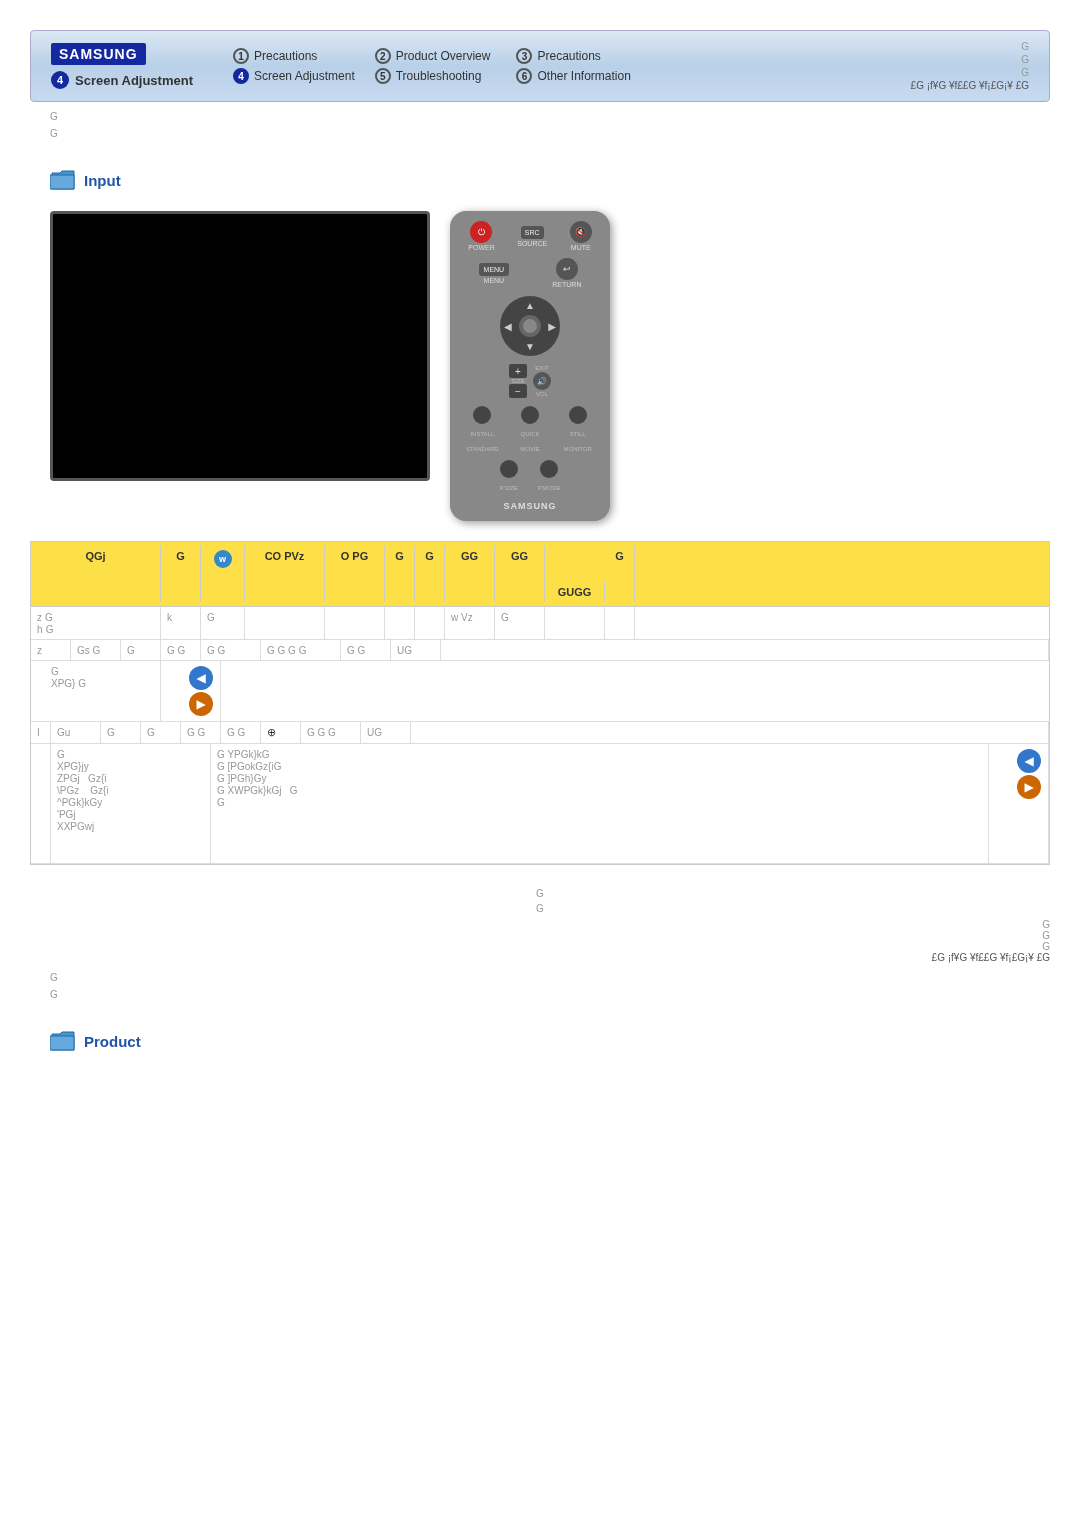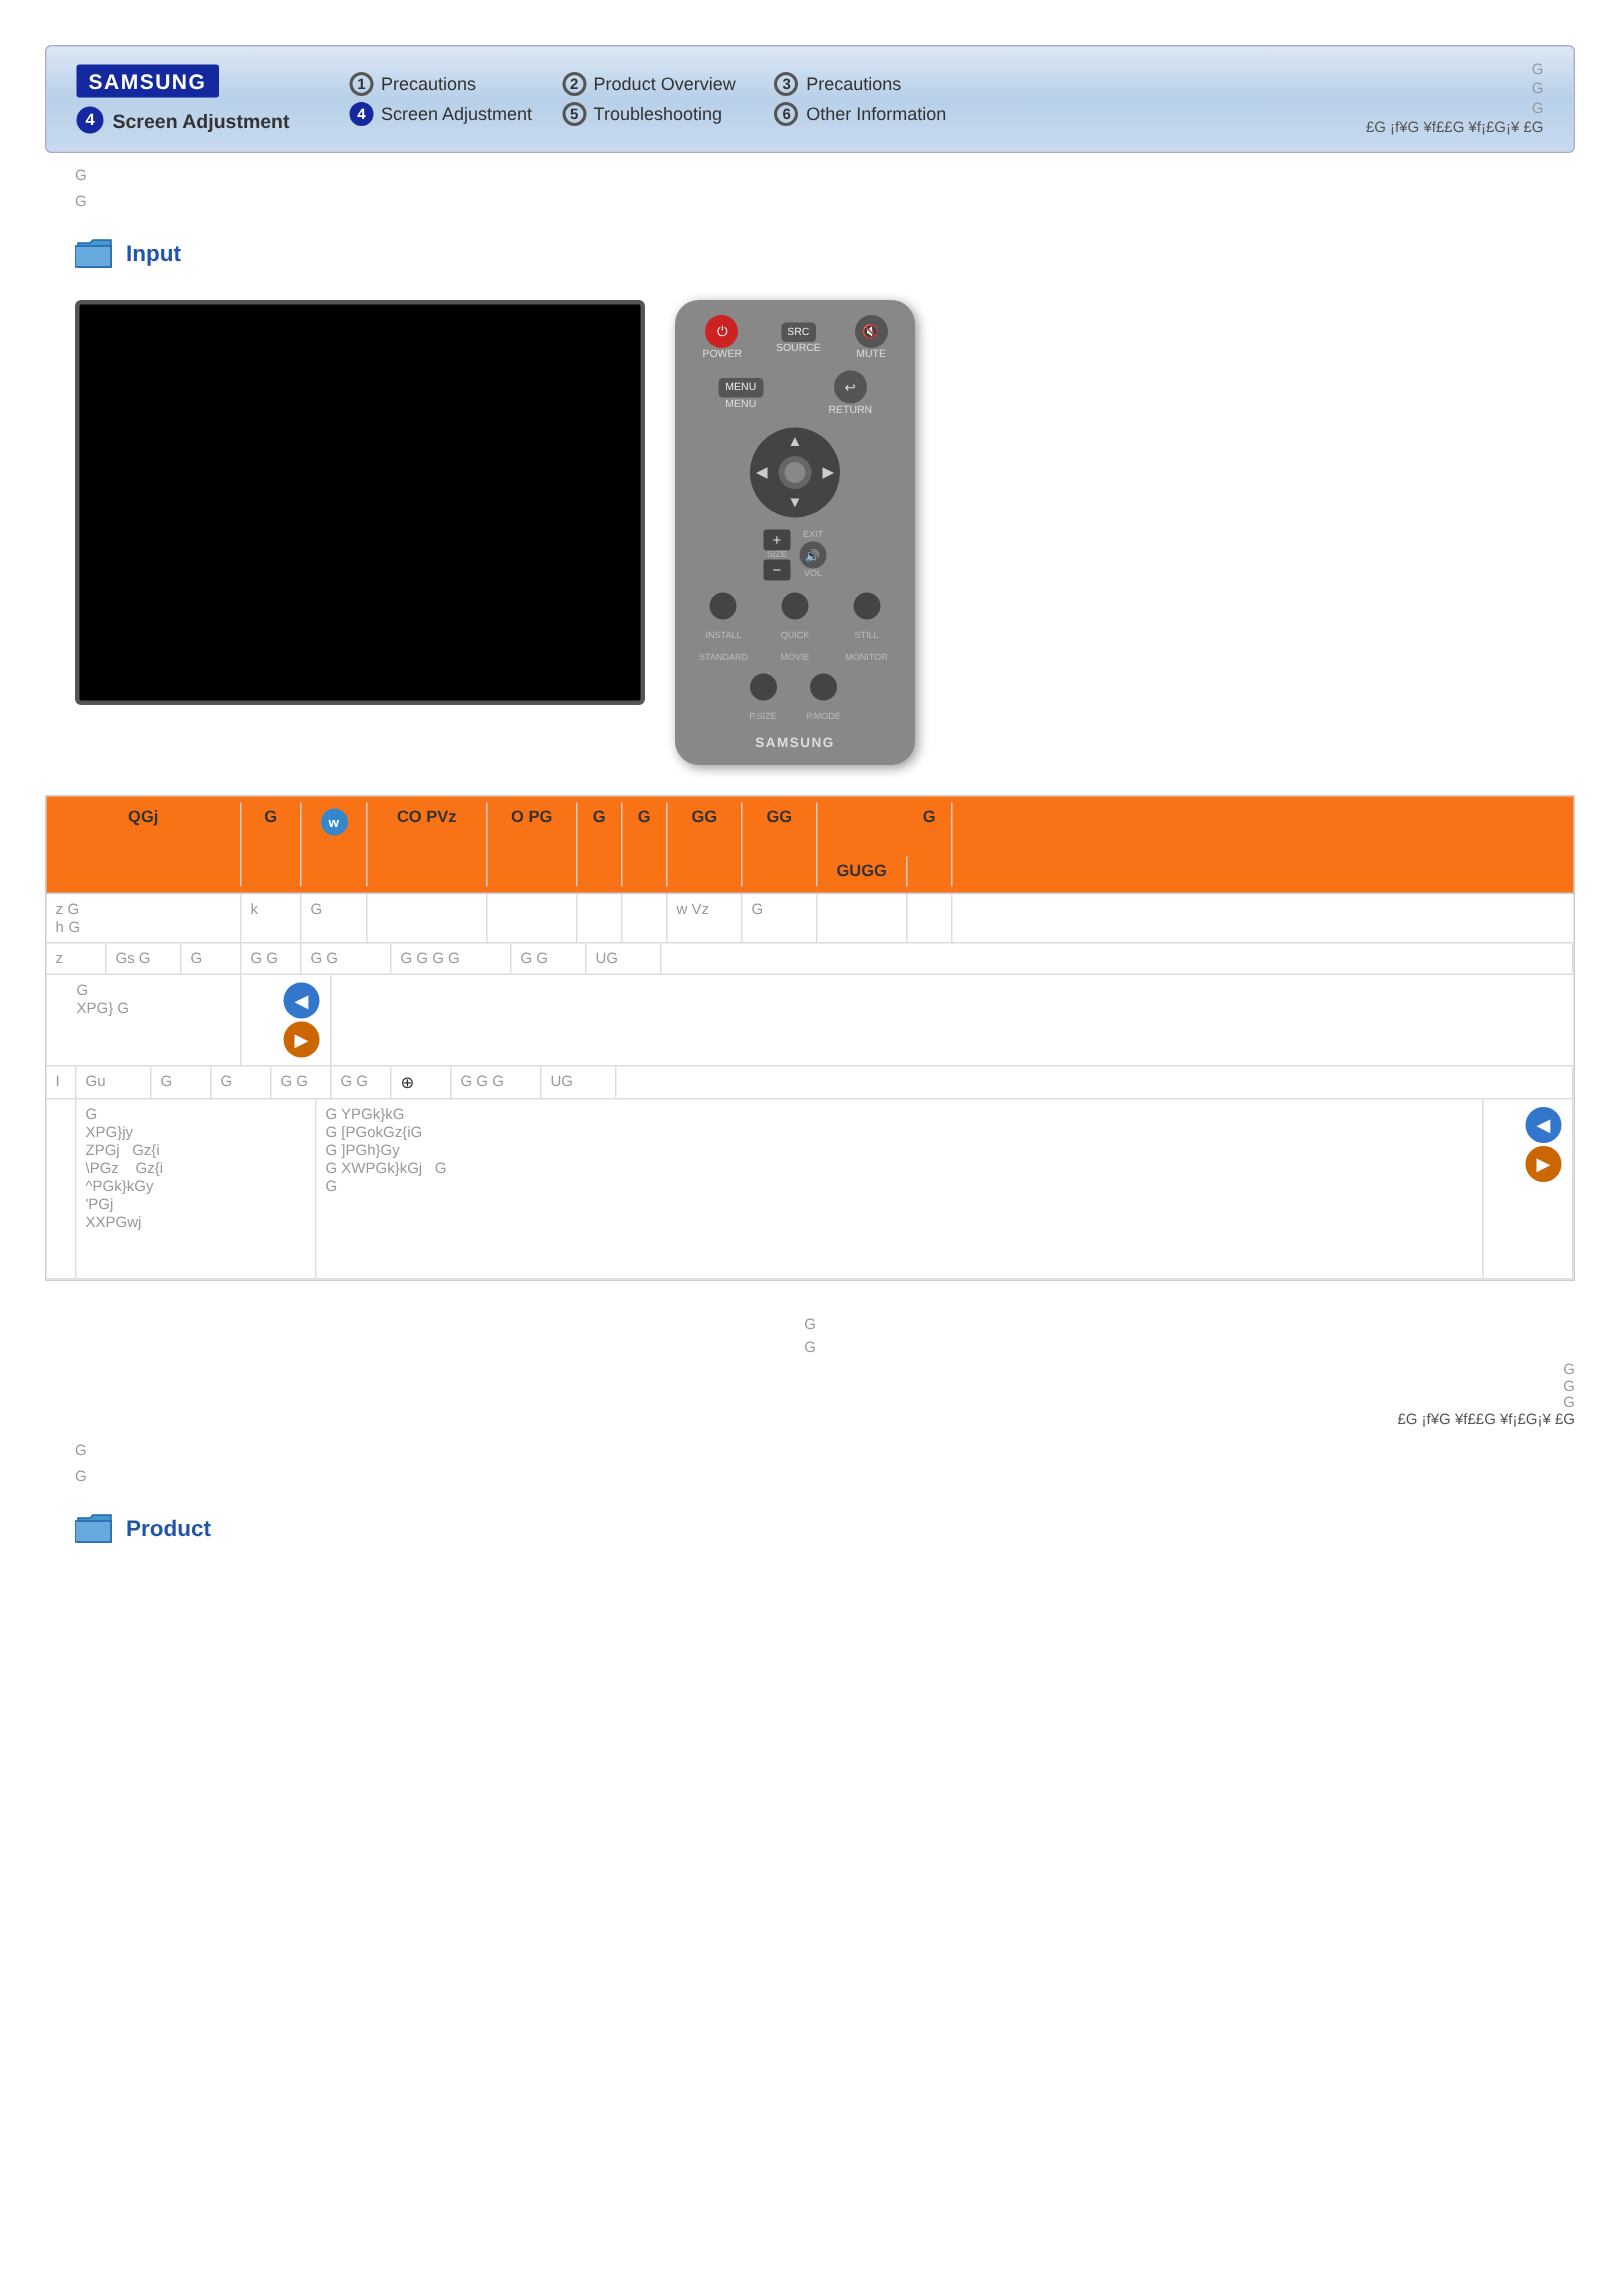"Input" .section-header { margin: 18px 50px 8px 50px -> 29px 50px 8px 50px }
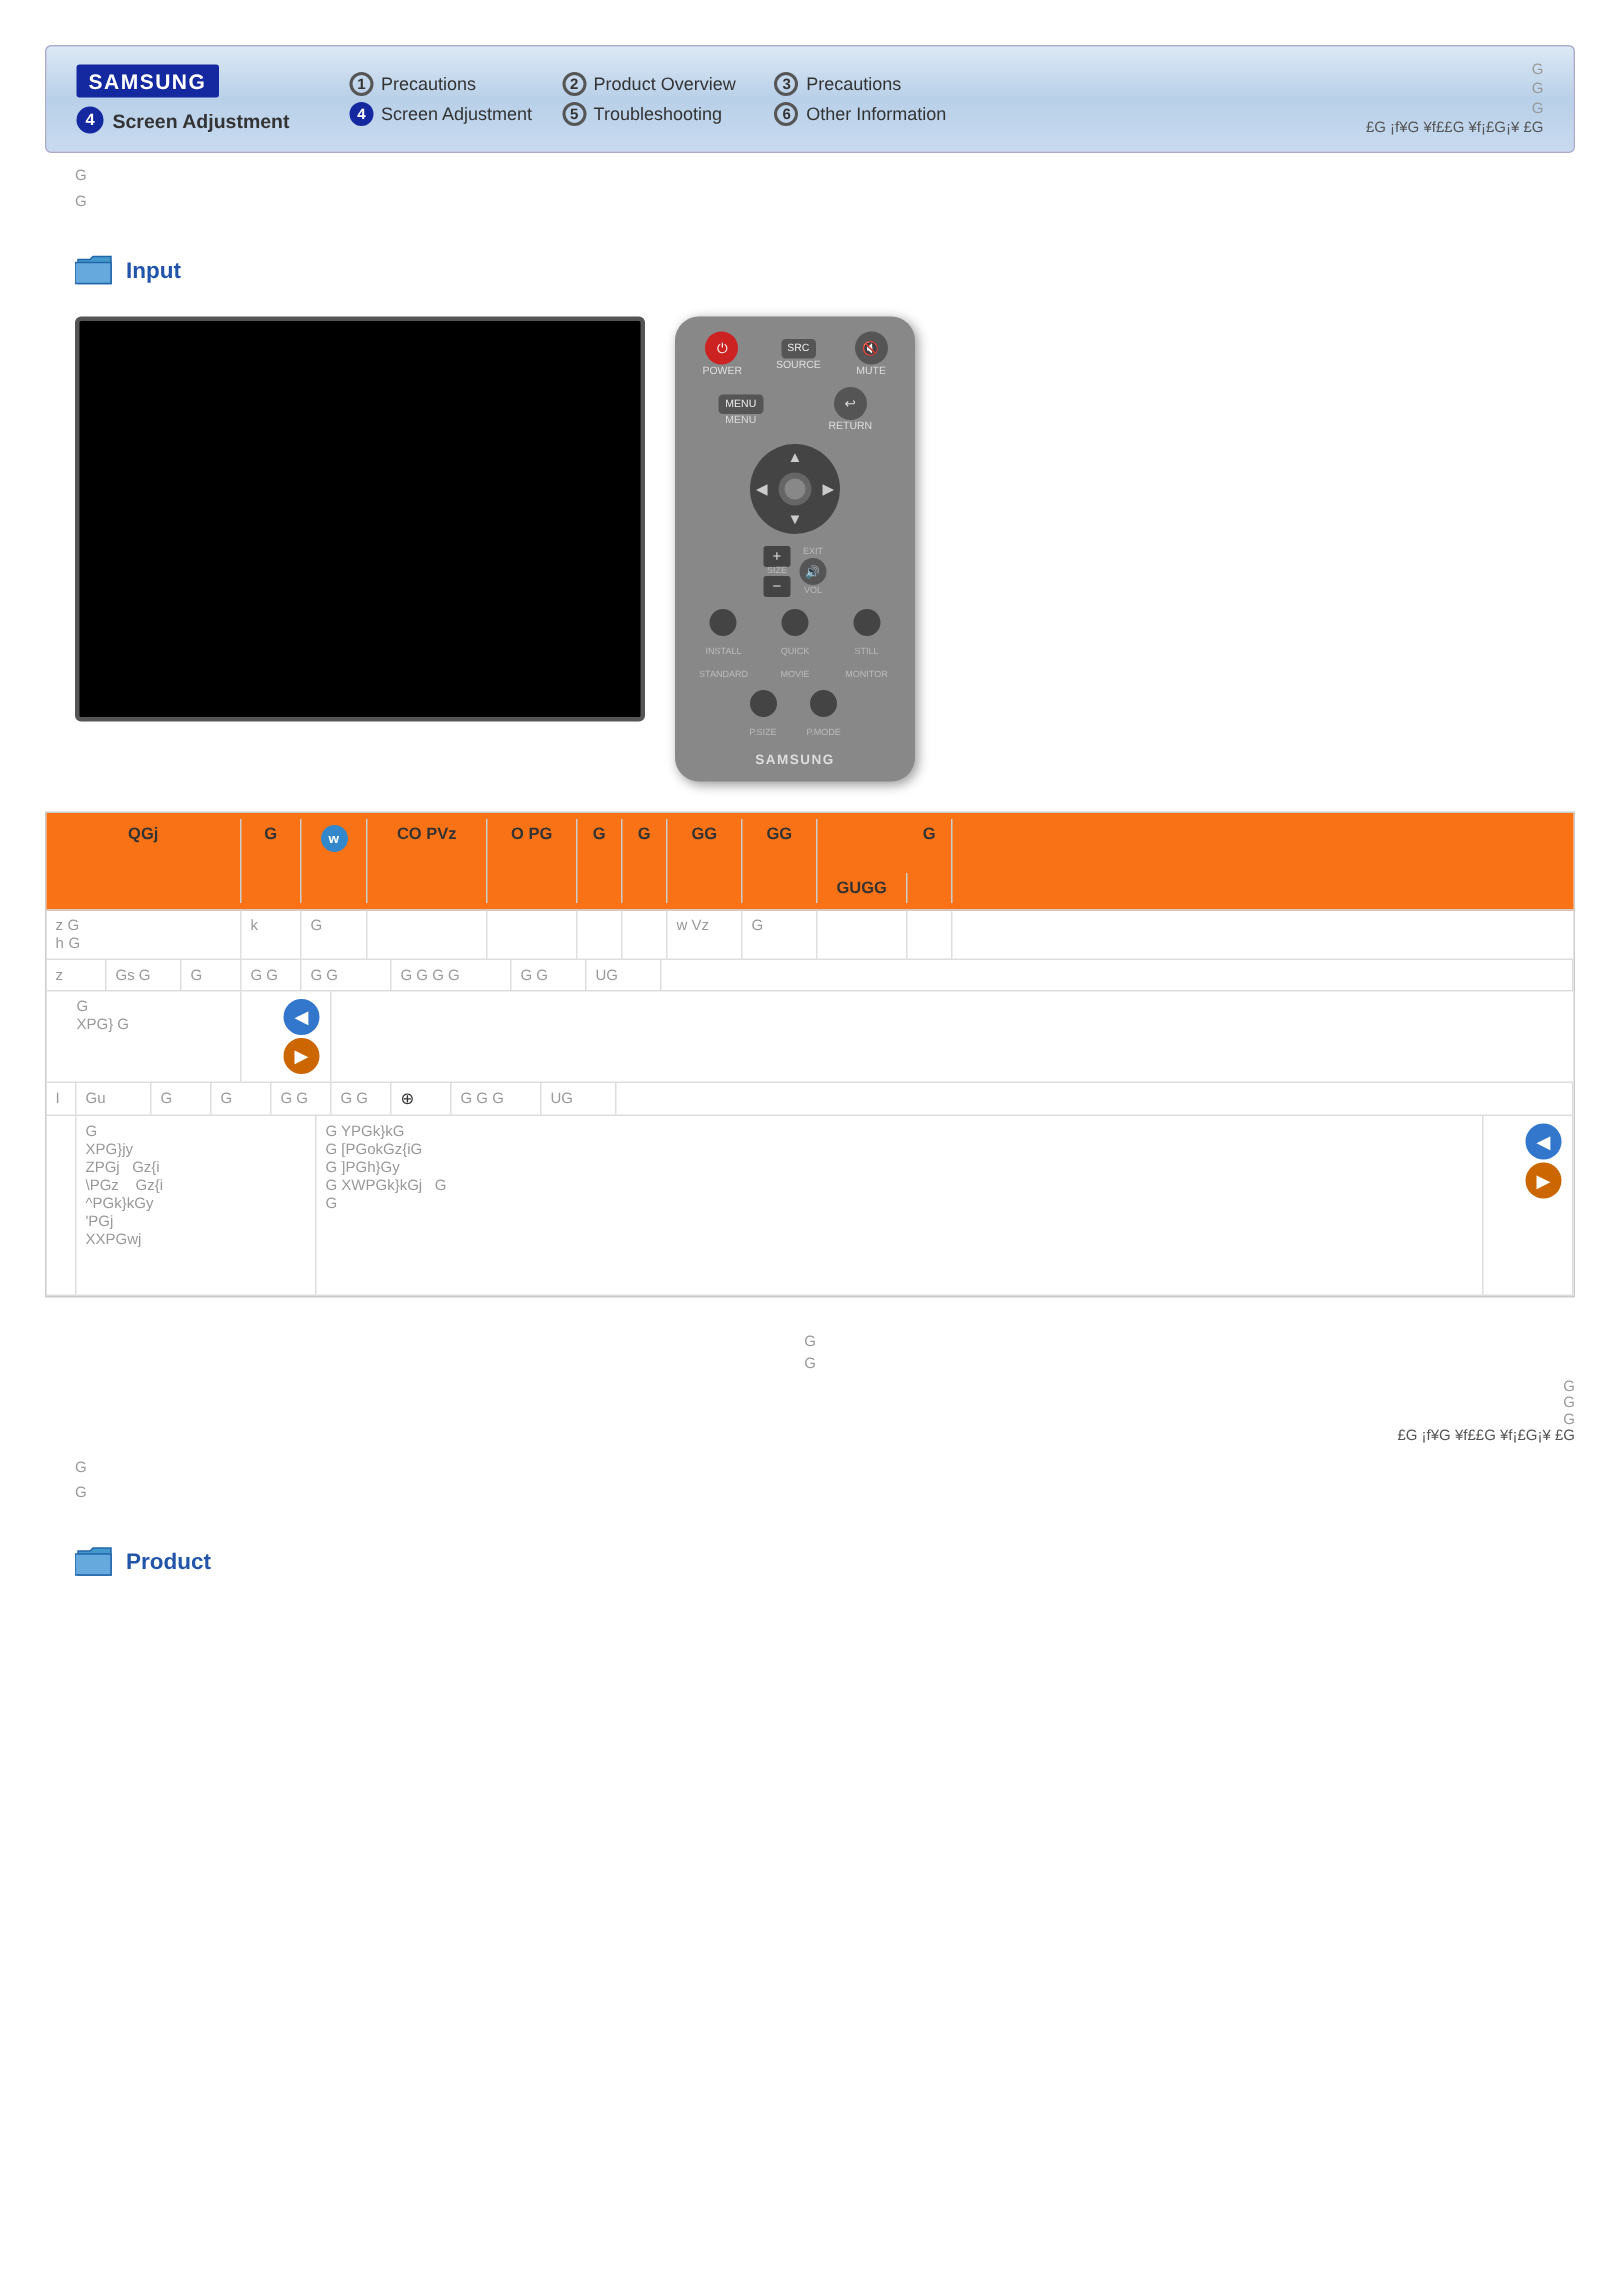"QGj" .table-header-row { background: #f97316 -> #fde047 }
